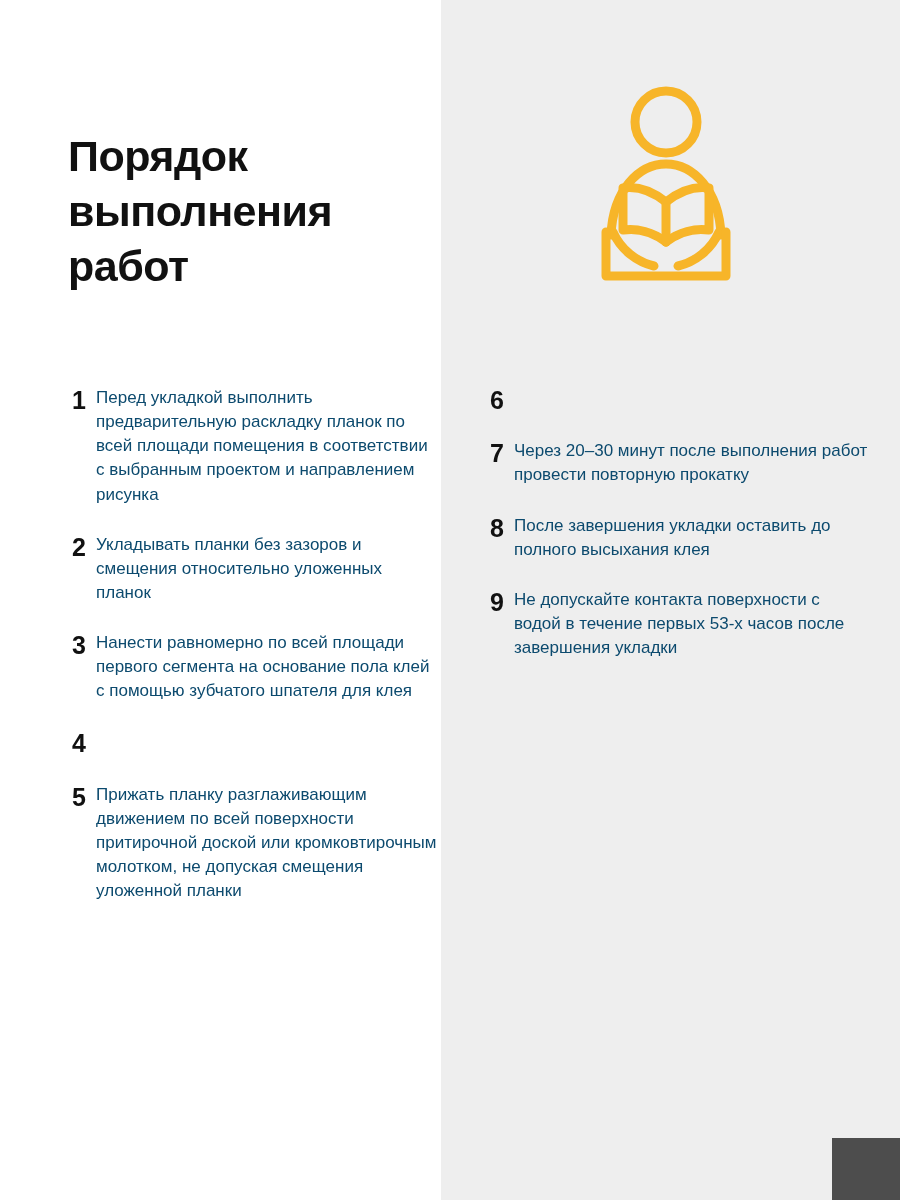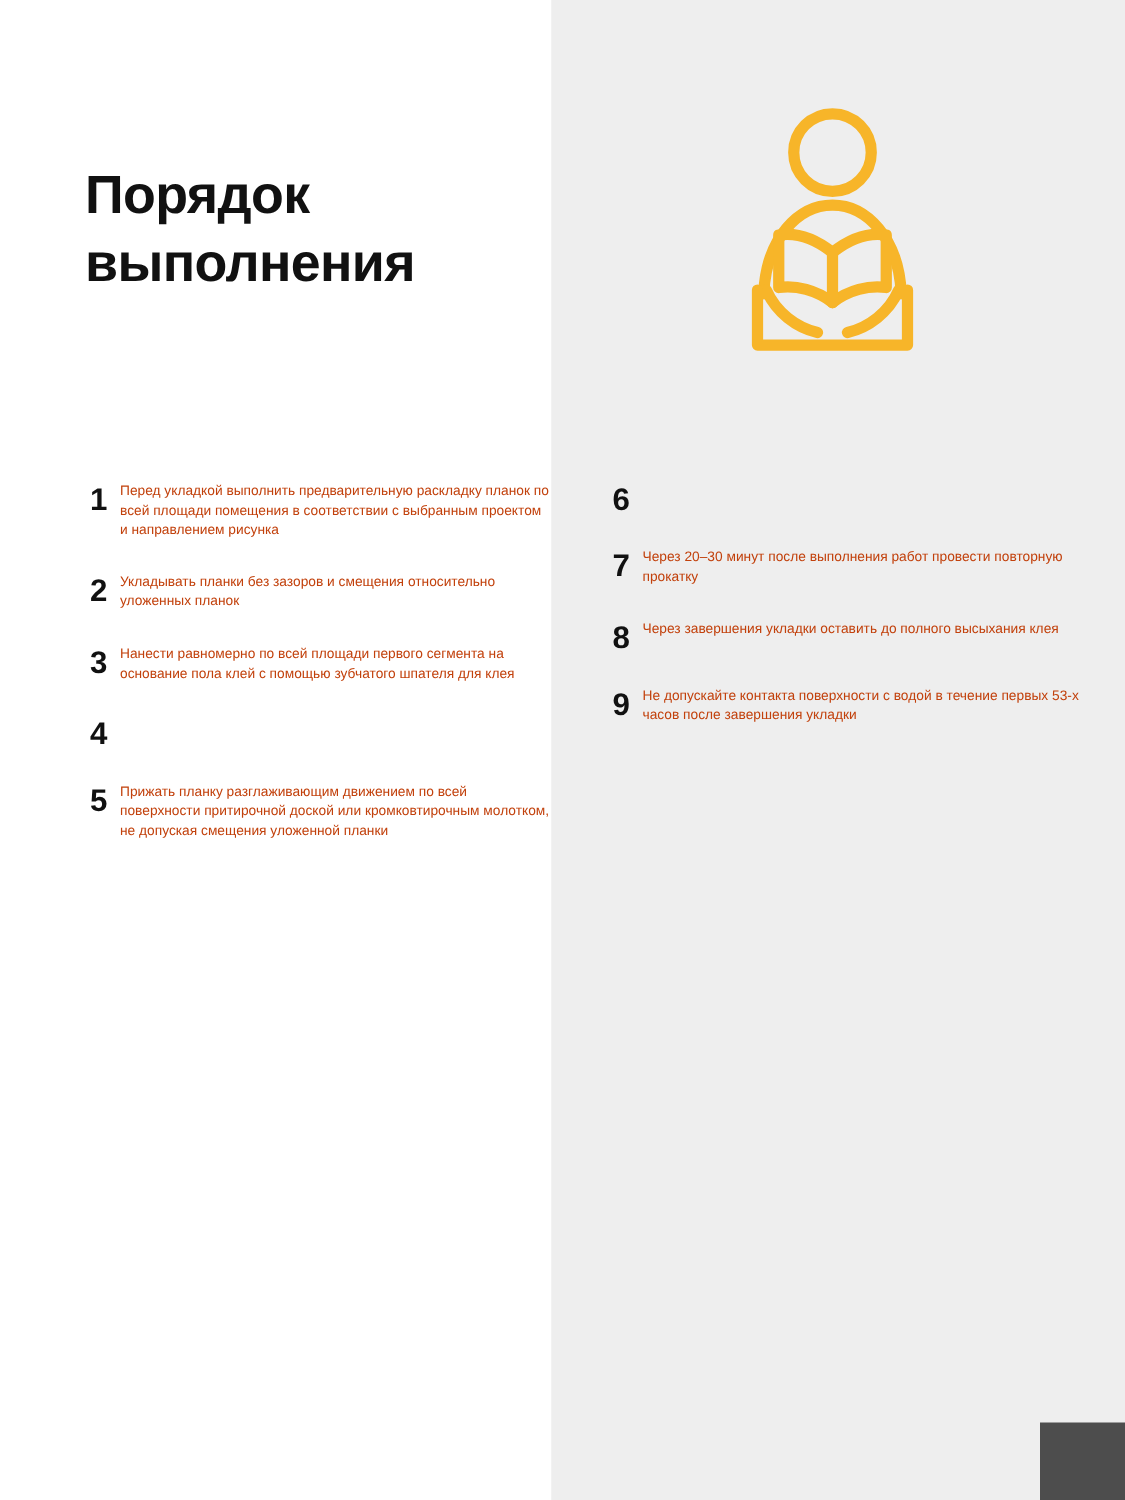"работ" span { html: none -> <span>работ</span> }
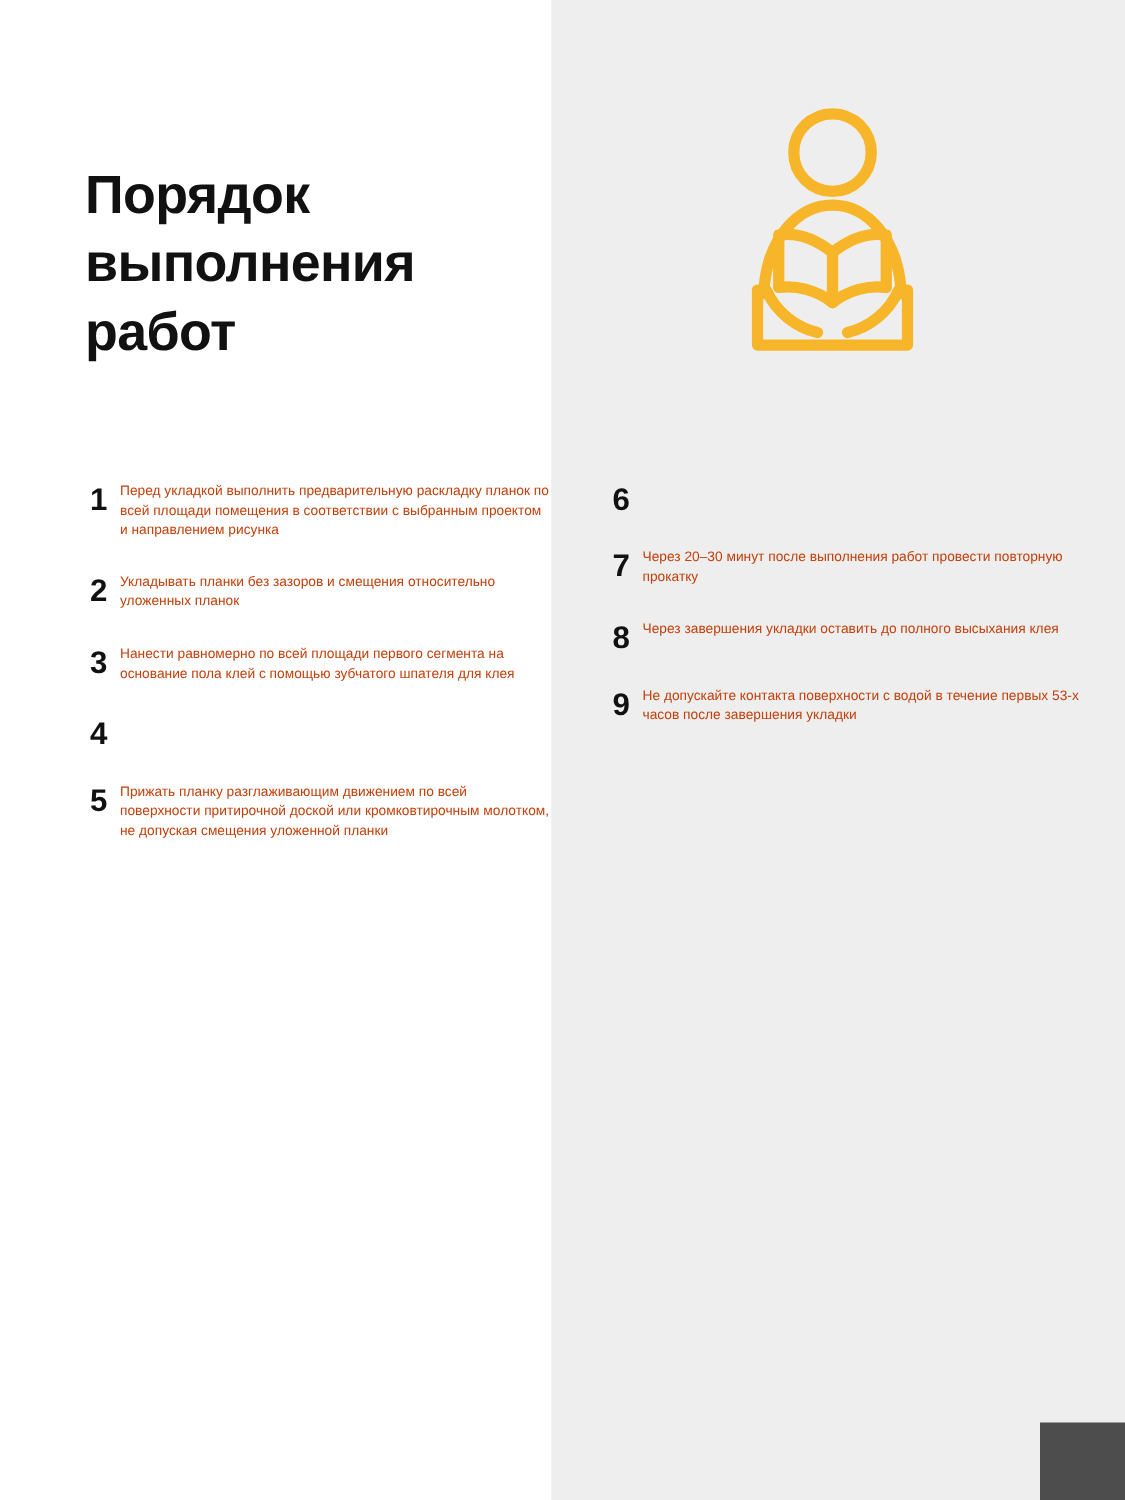"Перед укладкой выполнить предварительную" .text { color: #c2410c -> #0c4a6e; font-size: 11px -> 17px }
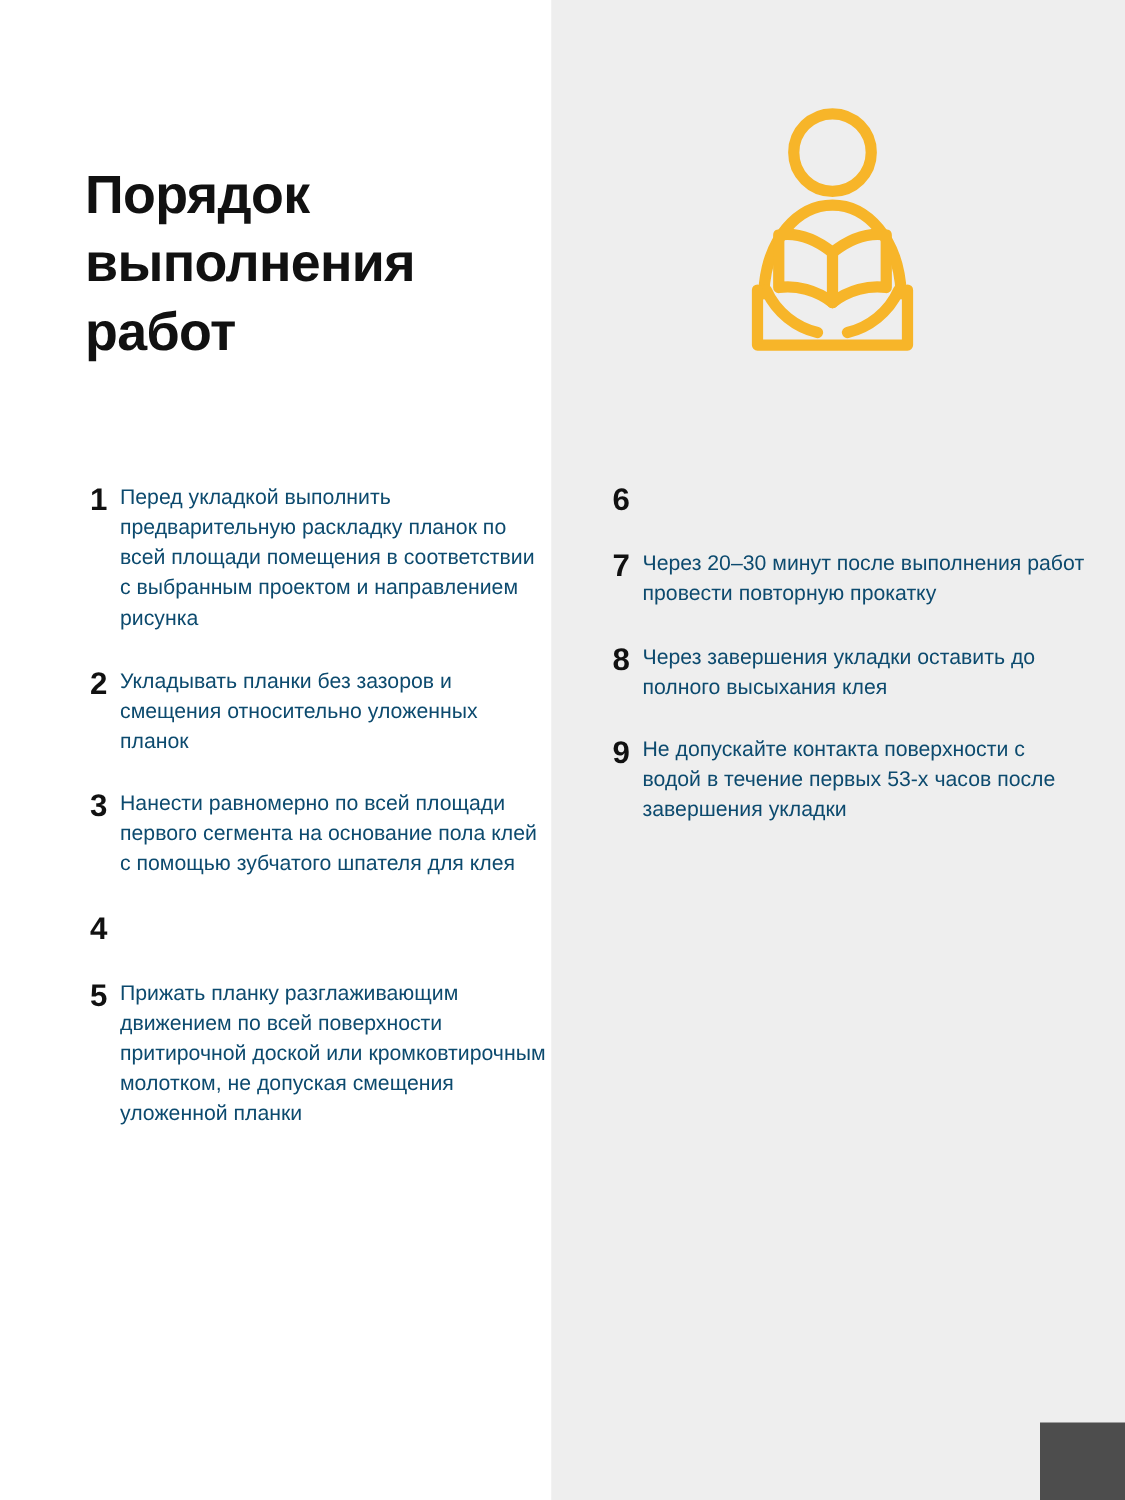"Через завершения укладки оставить до" div.text { text: Через -> После }
